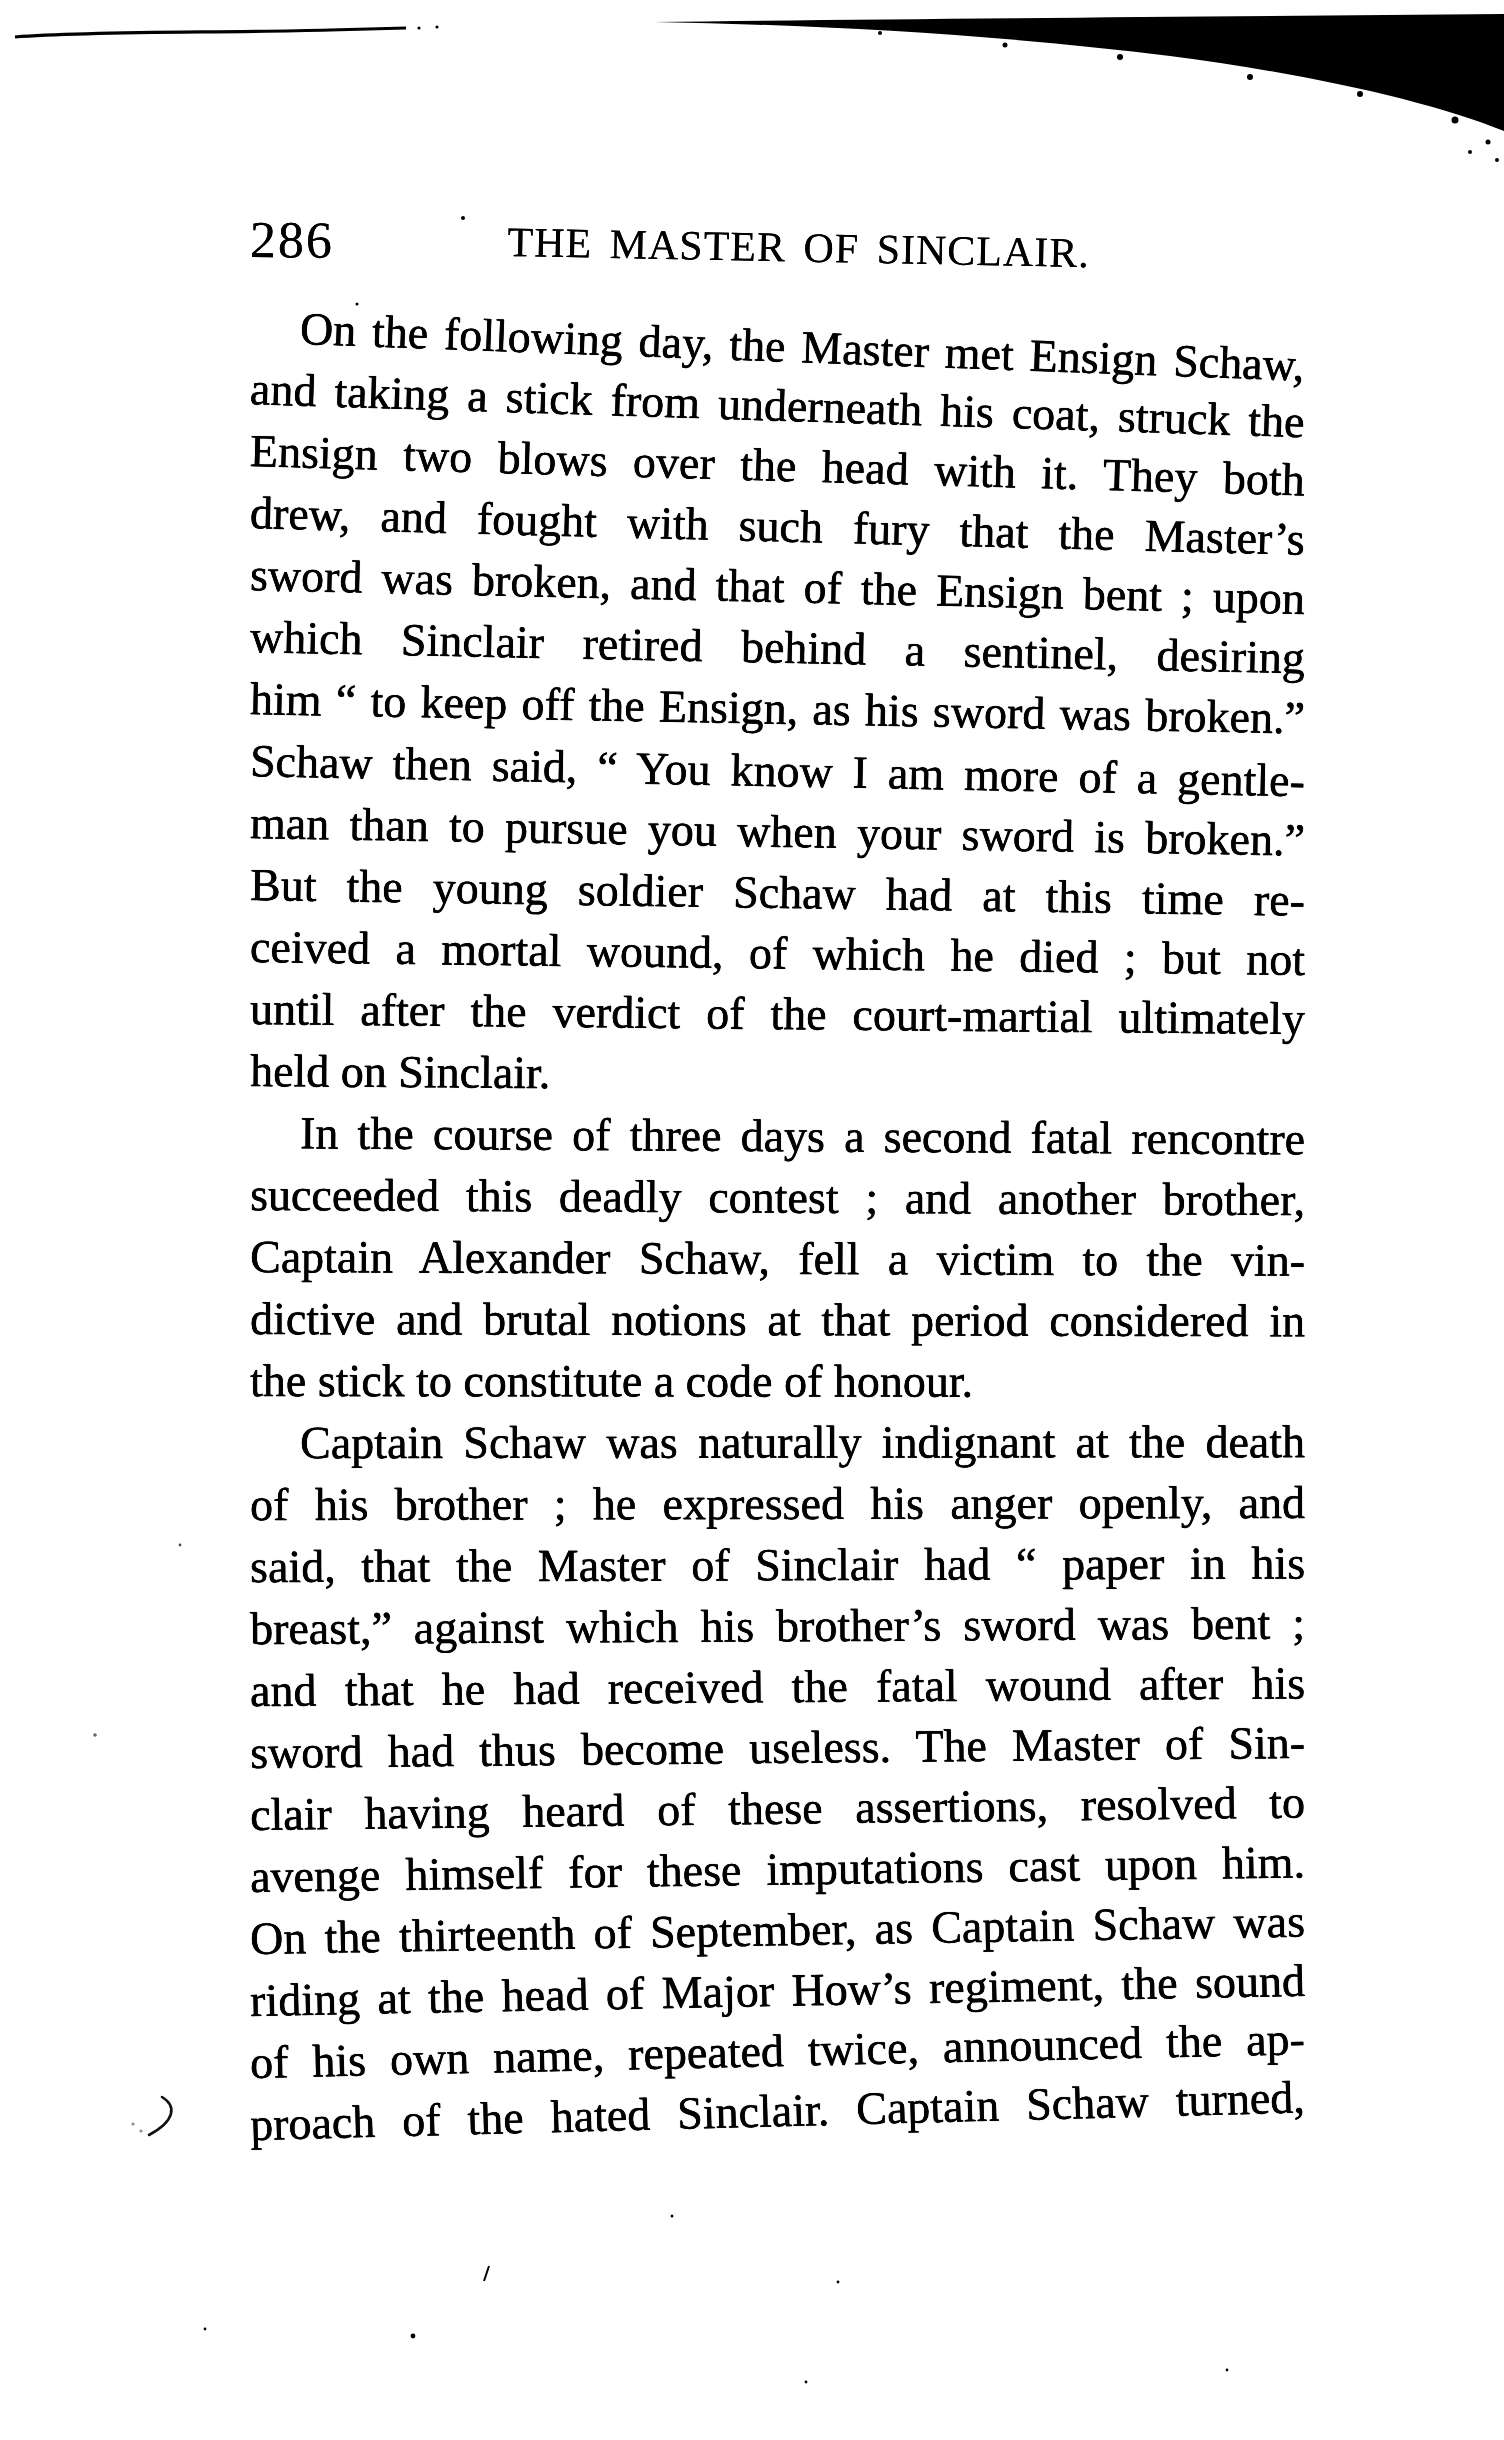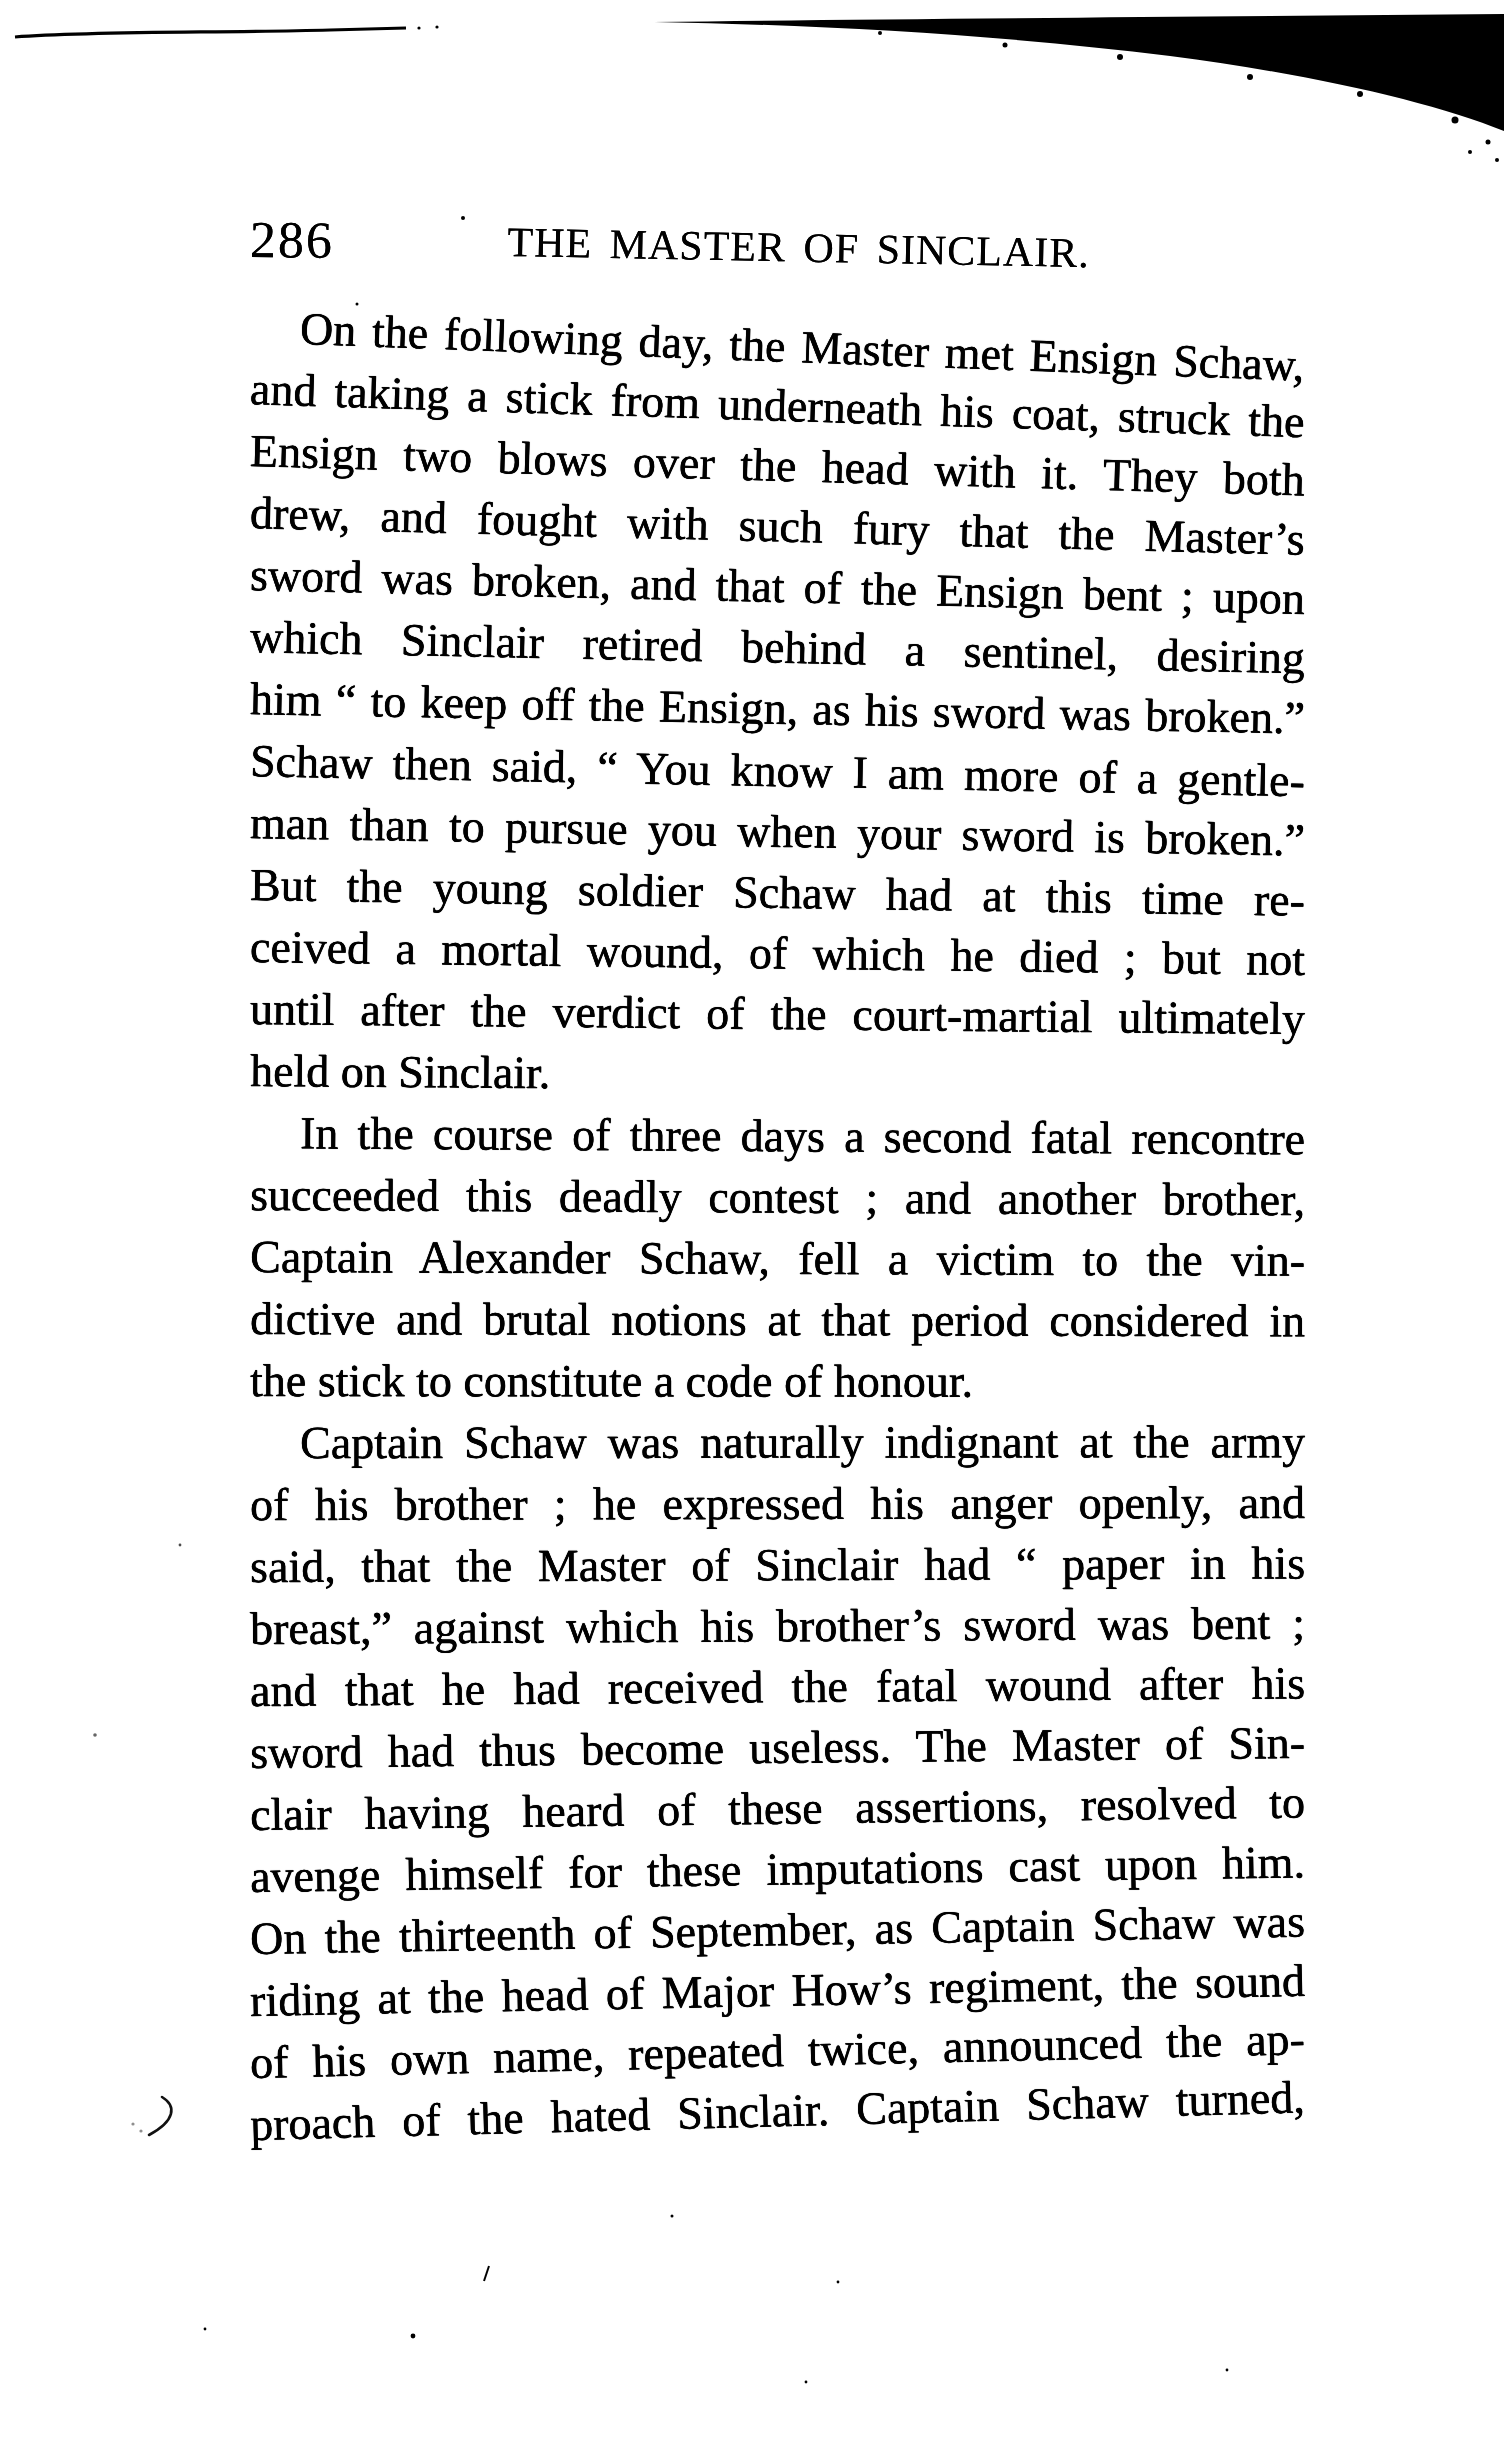"Captain Schaw was naturally indignant" div.line { text: army -> death }
